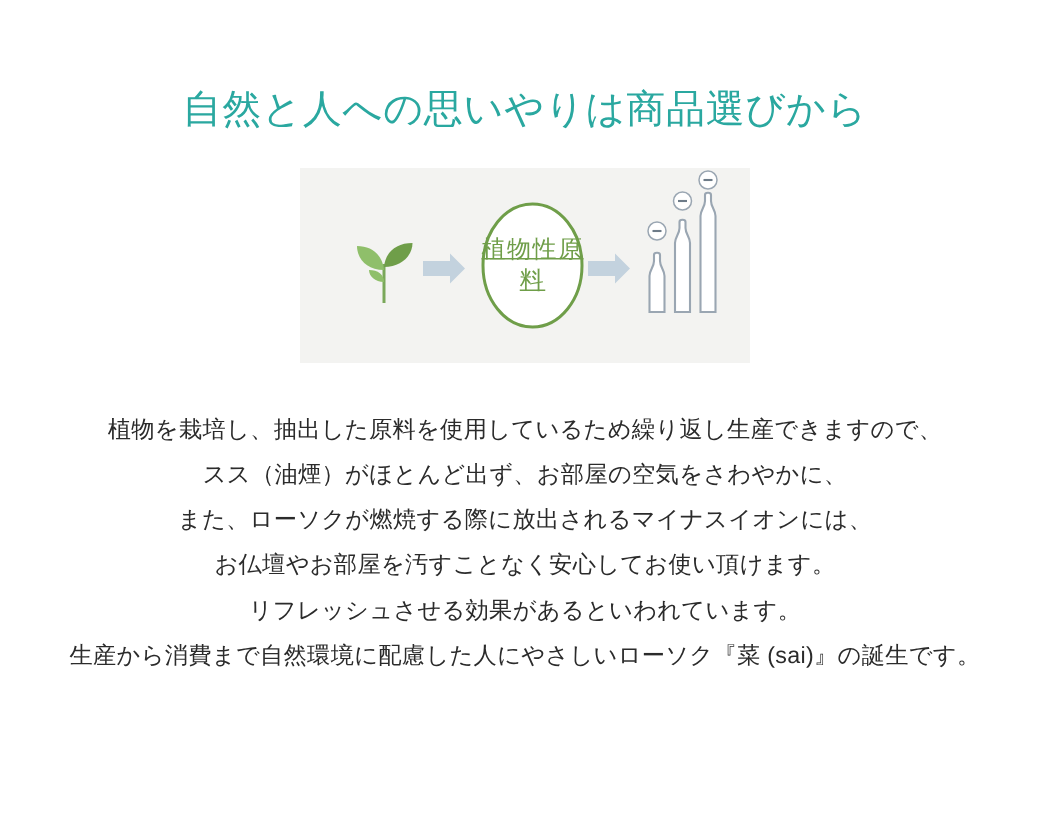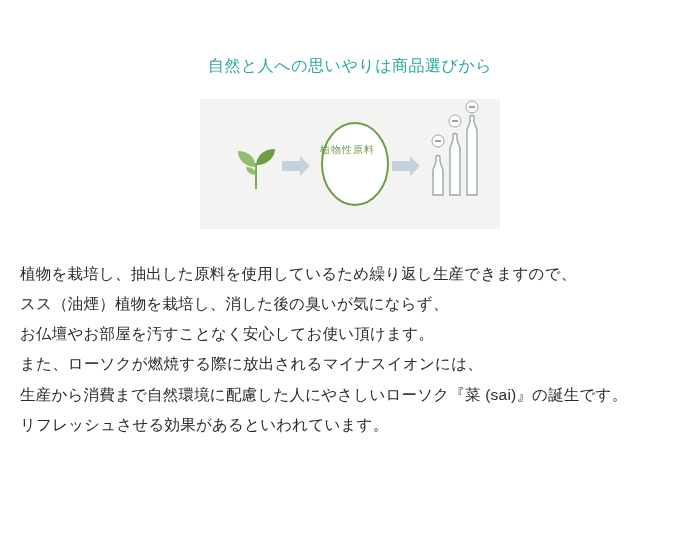"自然と人への思いやりは商品選びから" .headline { font-size: 16px -> 26px }
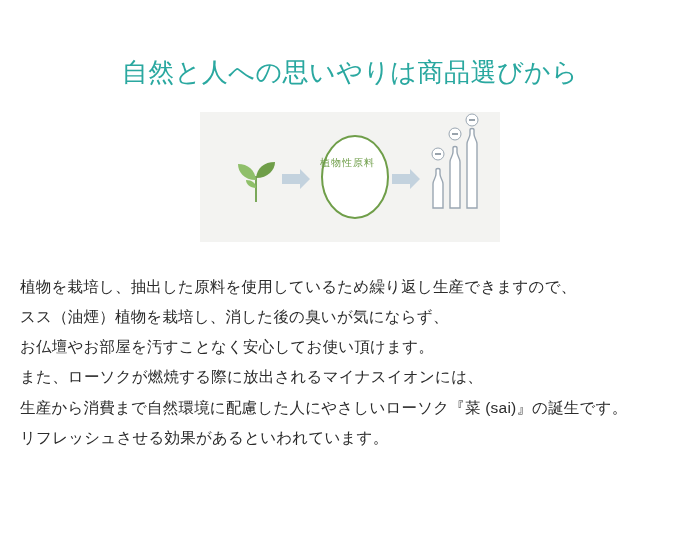"植物性原料" div { font-size: 10px -> 16px; text-align: none -> center; text-decoration: none -> underline }
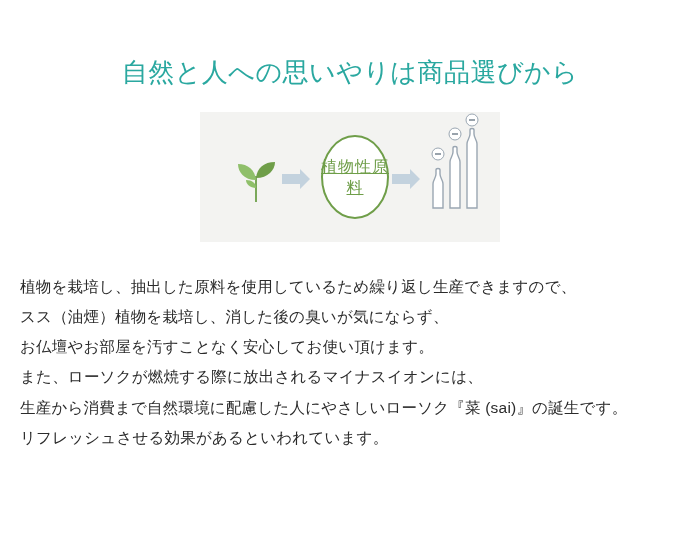"植物を栽培し、抽出した原料を使用しているため繰り返し生産できますので、" .body-copy { text-align: none -> center }
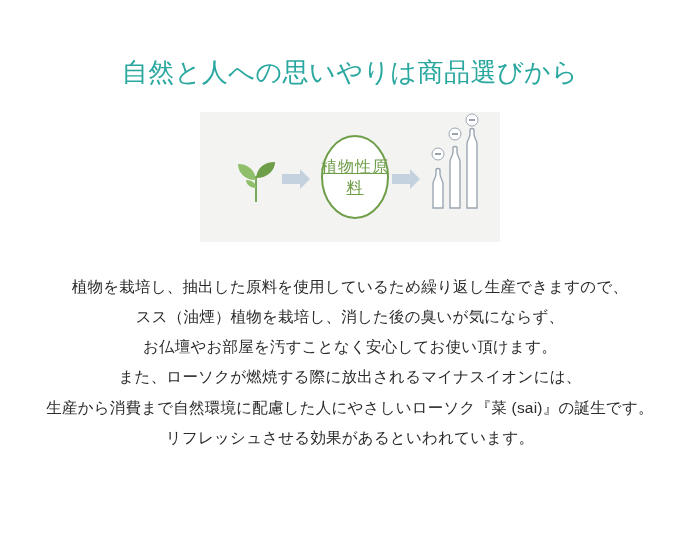"スス（油煙）植物を栽培し、消した後の臭いが気にならず、" p { text: 植物を栽培し、消した後の臭いが気にならず -> がほとんど出ず、お部屋の空気をさわやかに }
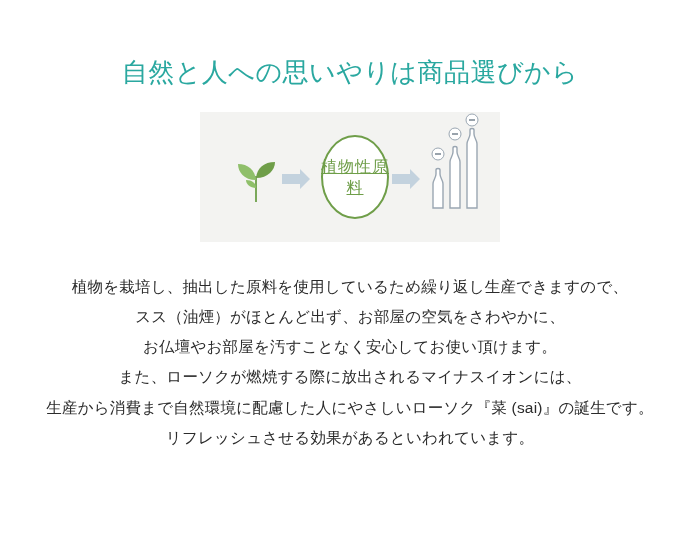"お仏壇やお部屋を汚すことなく安心してお使い頂けます。" p { order: before "また、ローソクが燃焼する際に放出されるマイナスイオンには、" -> after "また、ローソクが燃焼する際に放出されるマイナスイオンには、" }
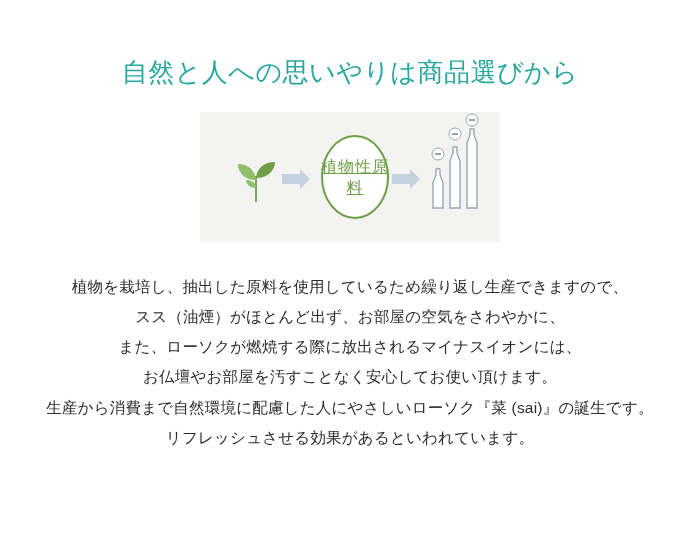"生産から消費まで自然環境に配慮した人にやさしいローソク『菜" p { order: before "リフレッシュさせる効果があるといわれています。" -> after "リフレッシュさせる効果があるといわれています。" }
